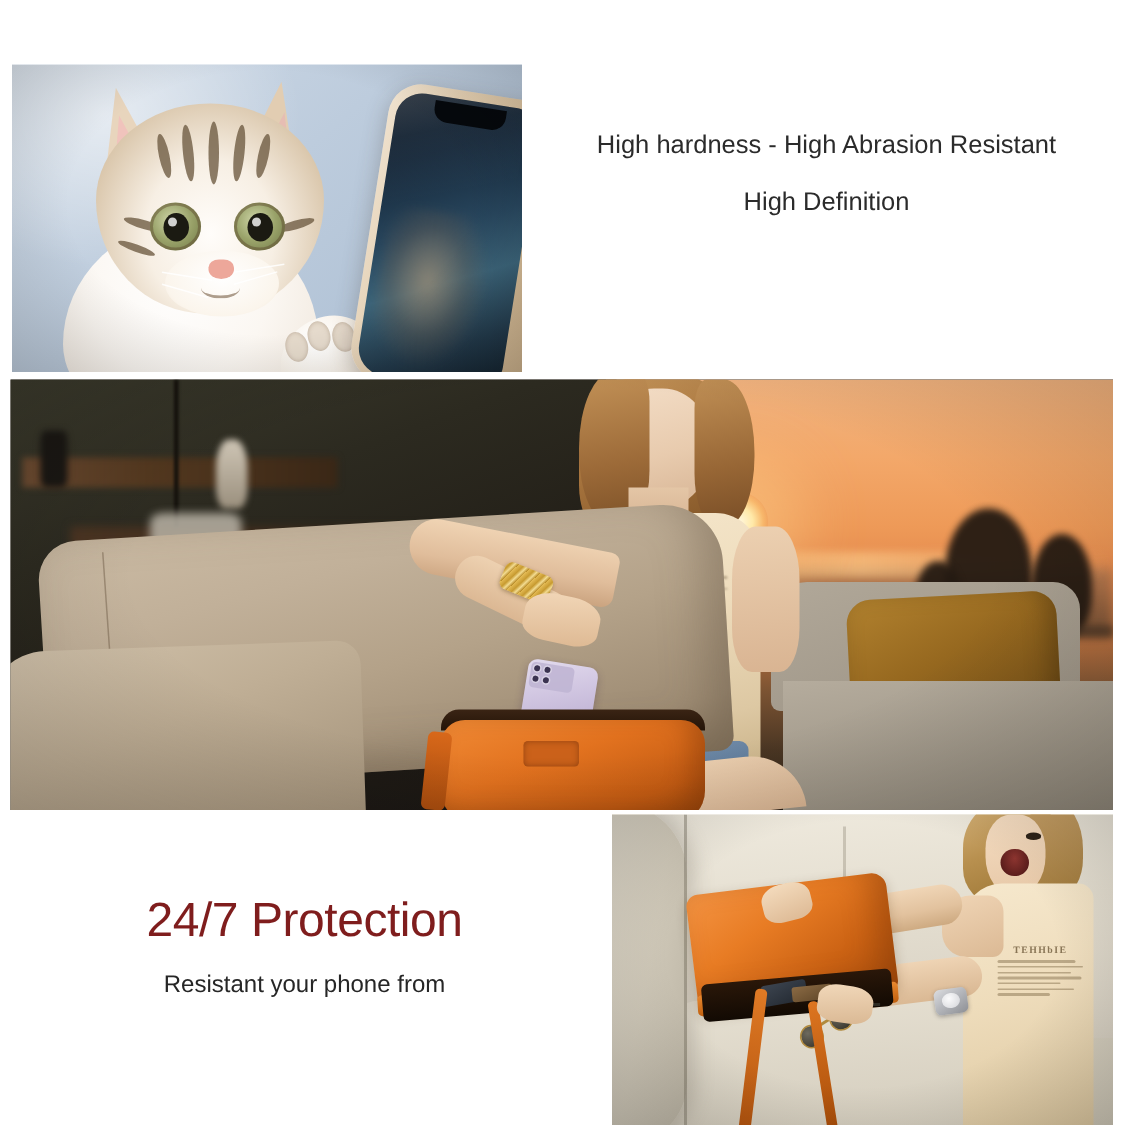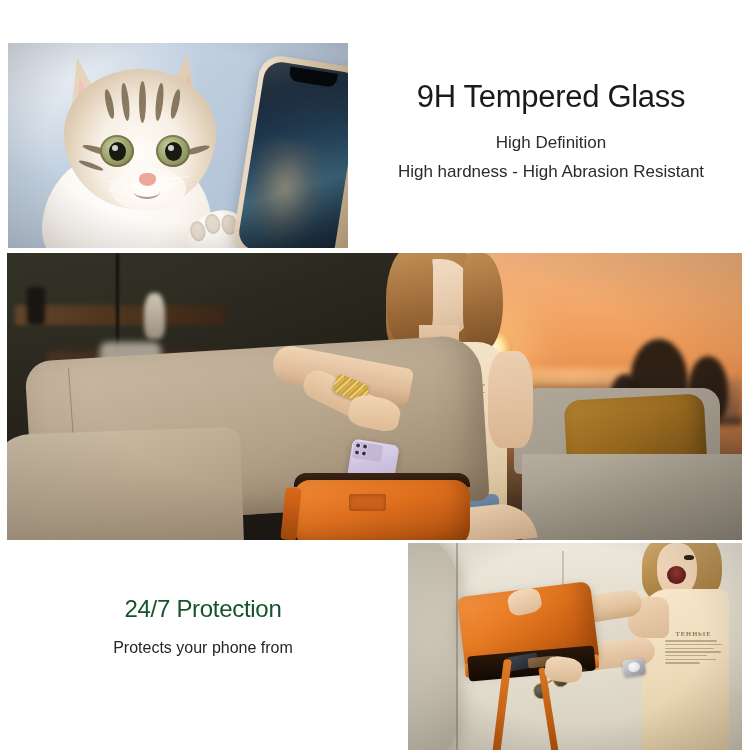"9H Tempered Glass" div { html: <div>9H Tempered Glass</div> -> none }
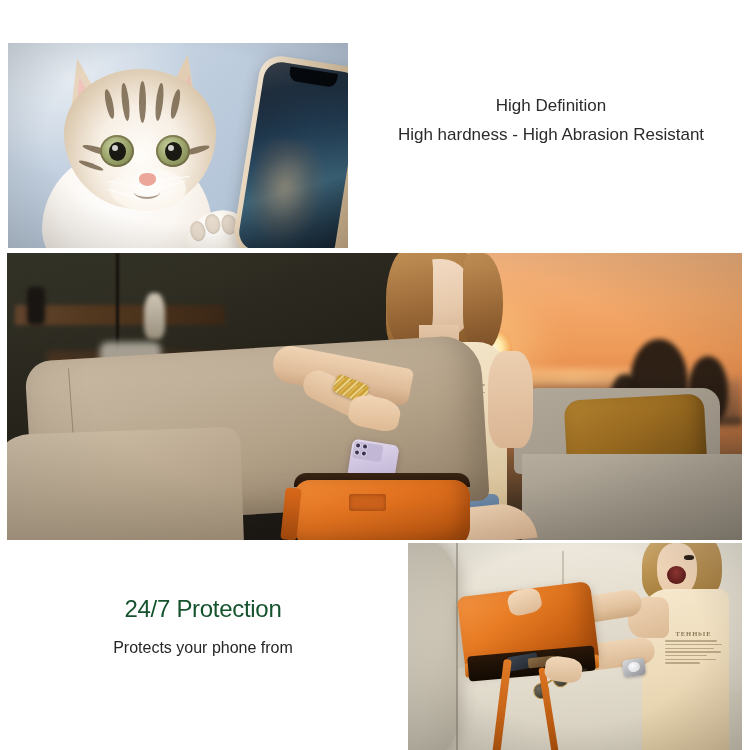"High Definition" div { order: before "High hardness - High Abrasion" -> after "High hardness - High Abrasion" }
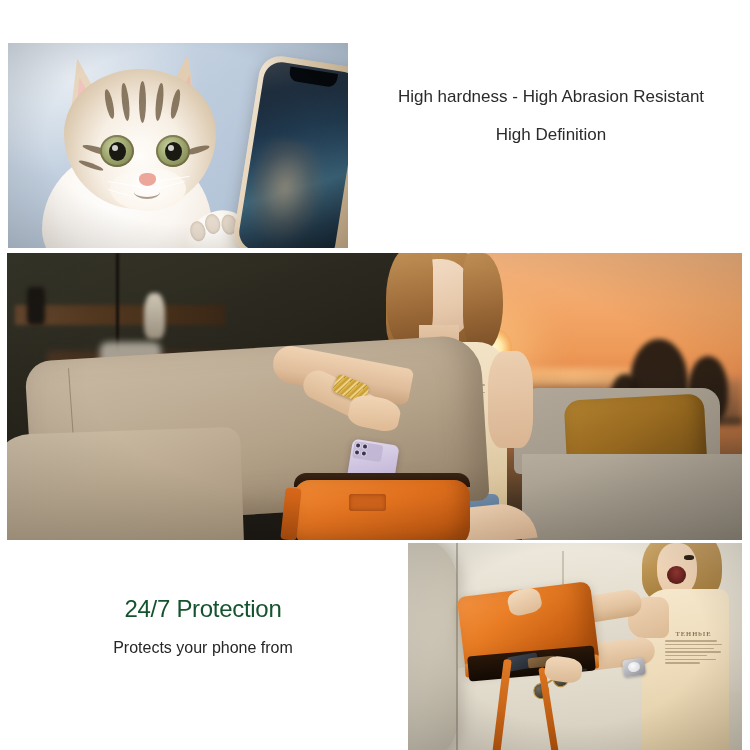"24/7 Protection" #protect-title { color: #14532d -> #7f1d1d; font-size: 24px -> 32px }
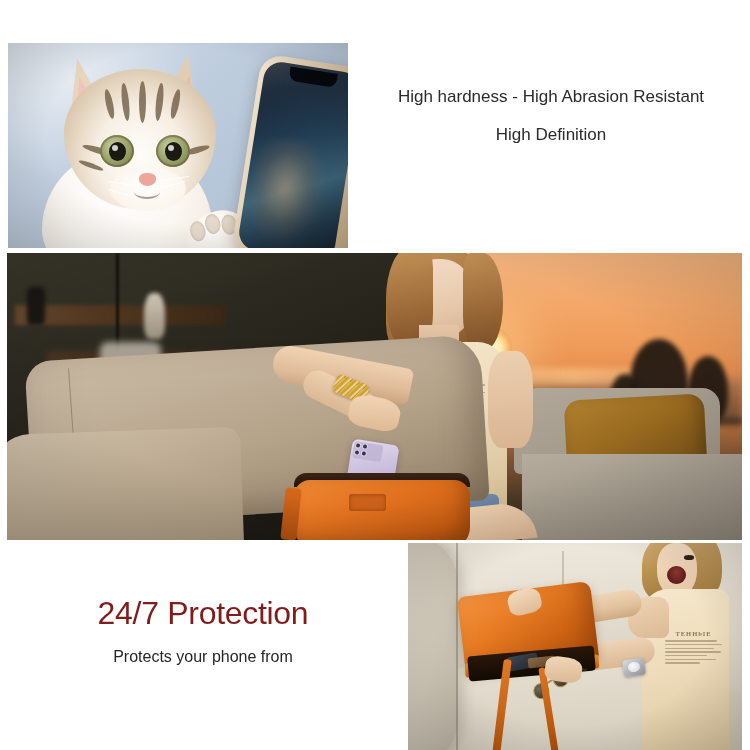"Protects your phone from" div { text: Protects -> Resistant }
